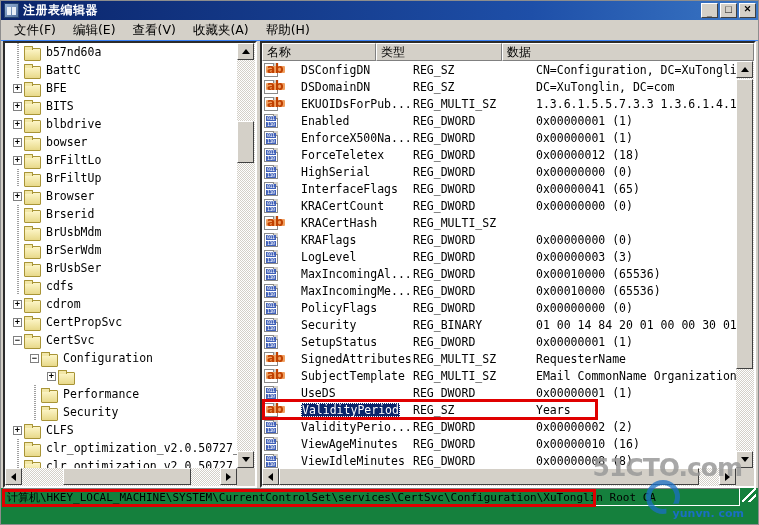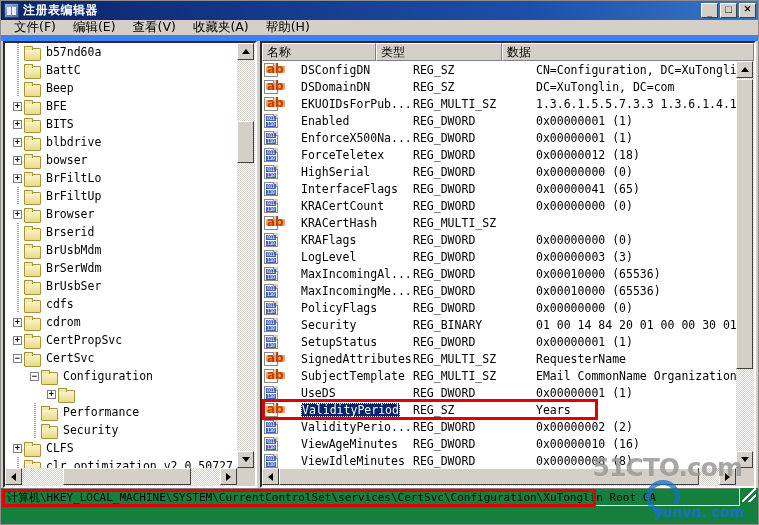"文件(F)" .menubar { border-bottom: 6px solid #3b82f6 -> 1px solid #3b82f6 }
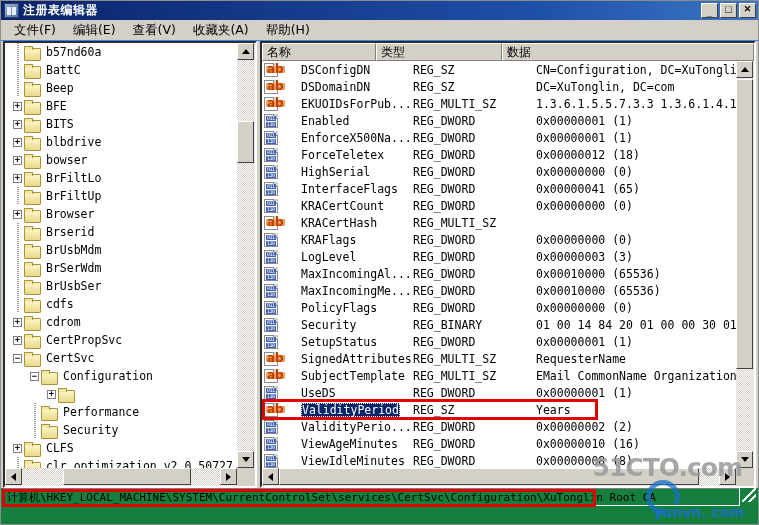"Beep" div.tnode { html: <div> <span></span> <span></span> <span></span> <span>Beep</span> </div> -> none }
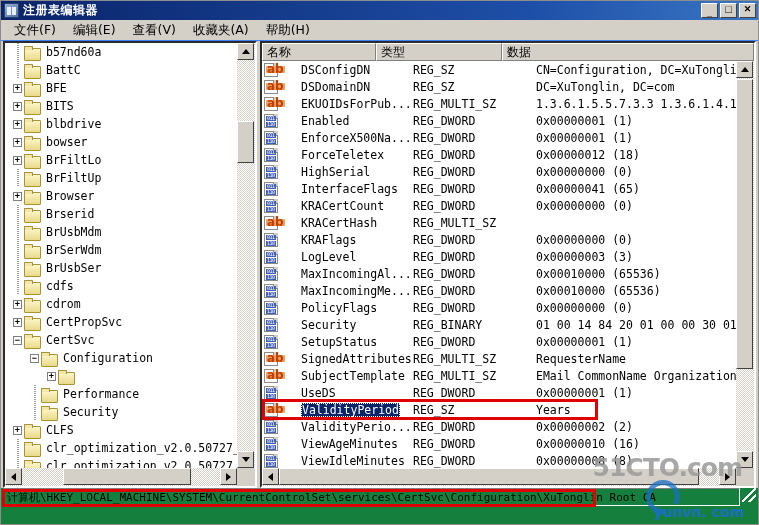"yunvn. com" .wm-yunvn { font-size: 14px -> 11px }
